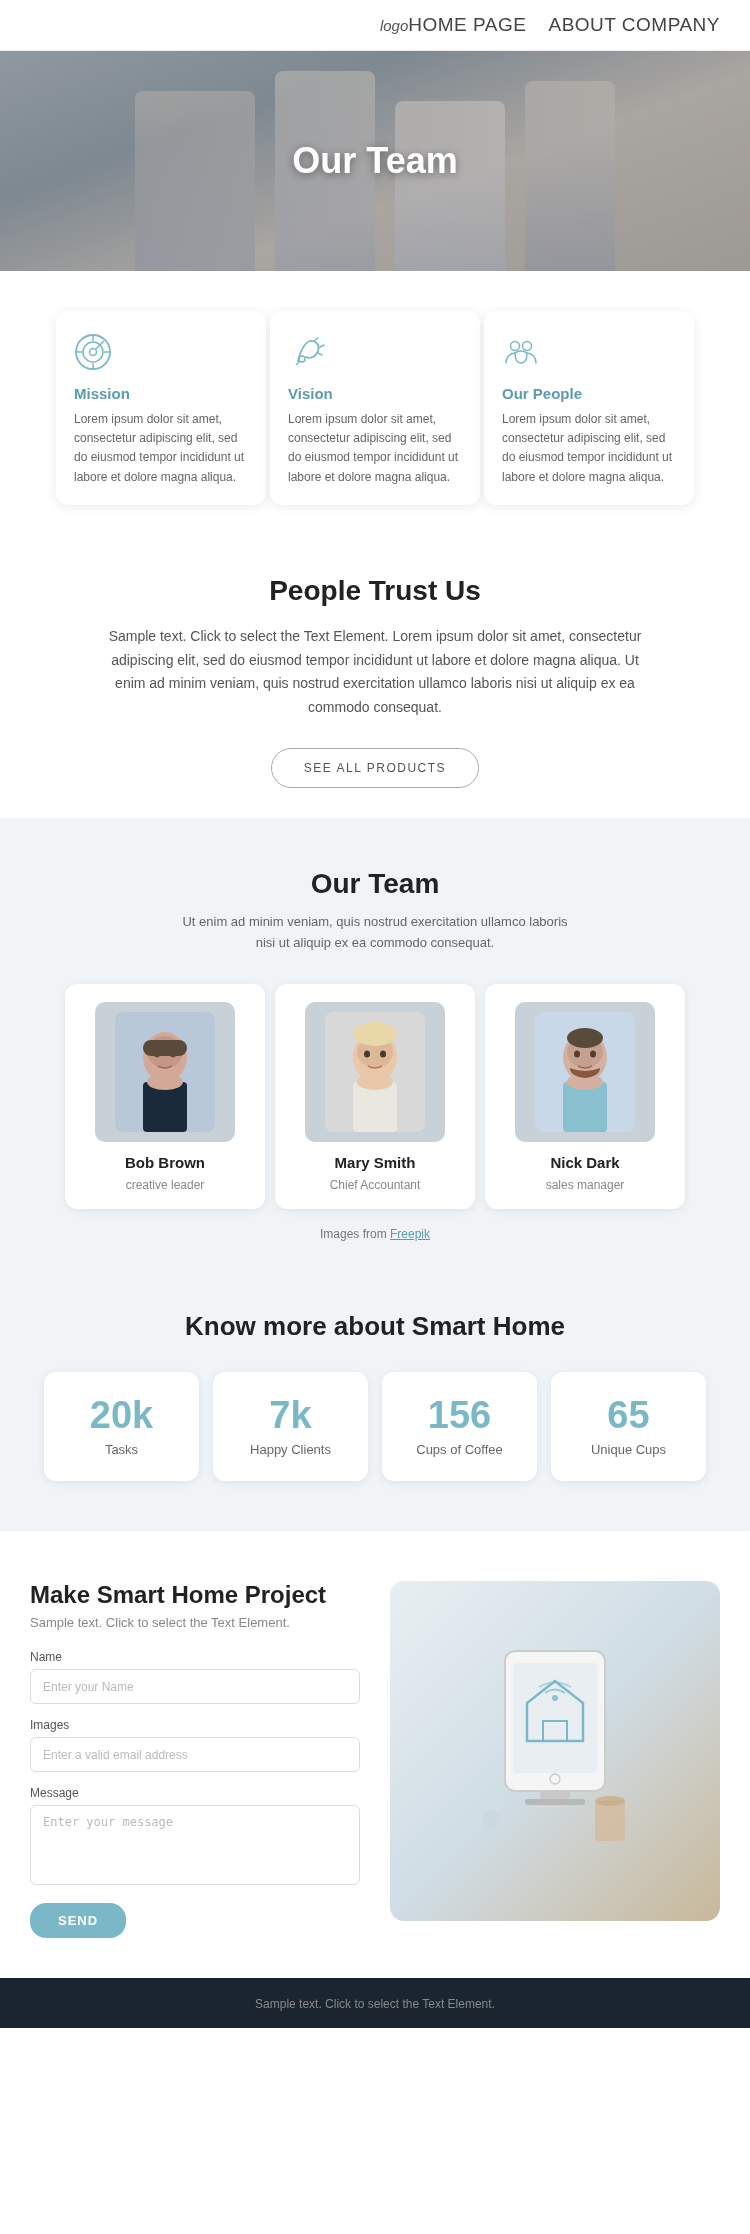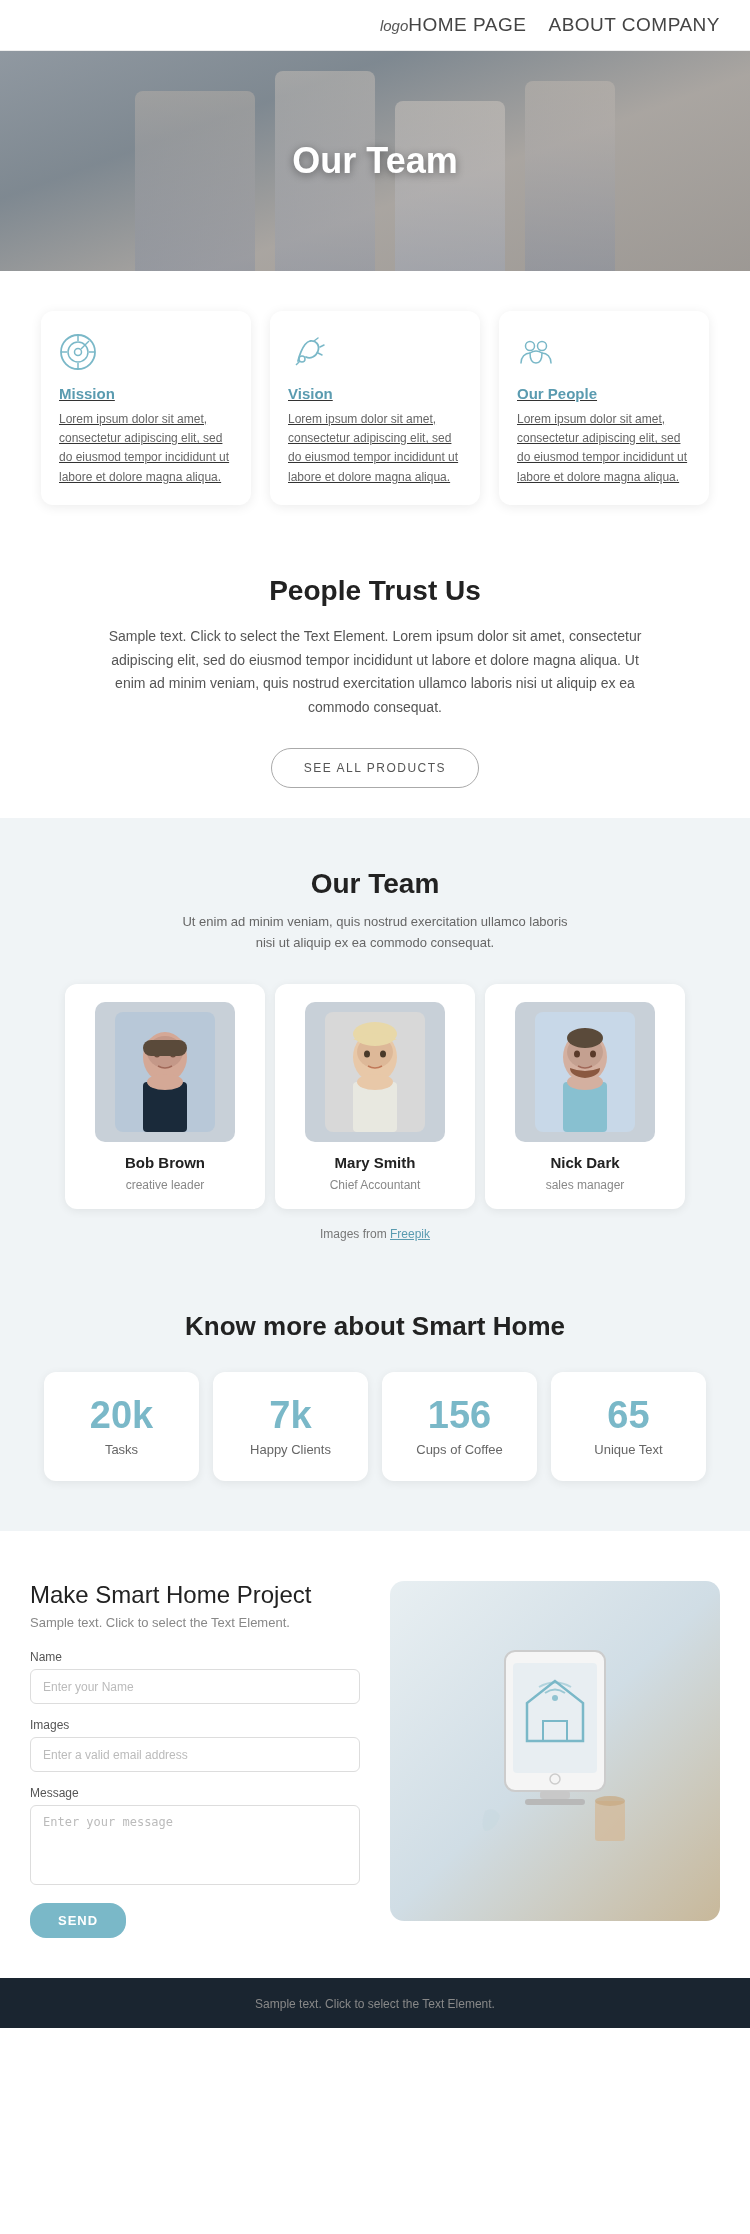"Mission" .features-grid { gap: 19px -> 4px; text-decoration: underline -> none }
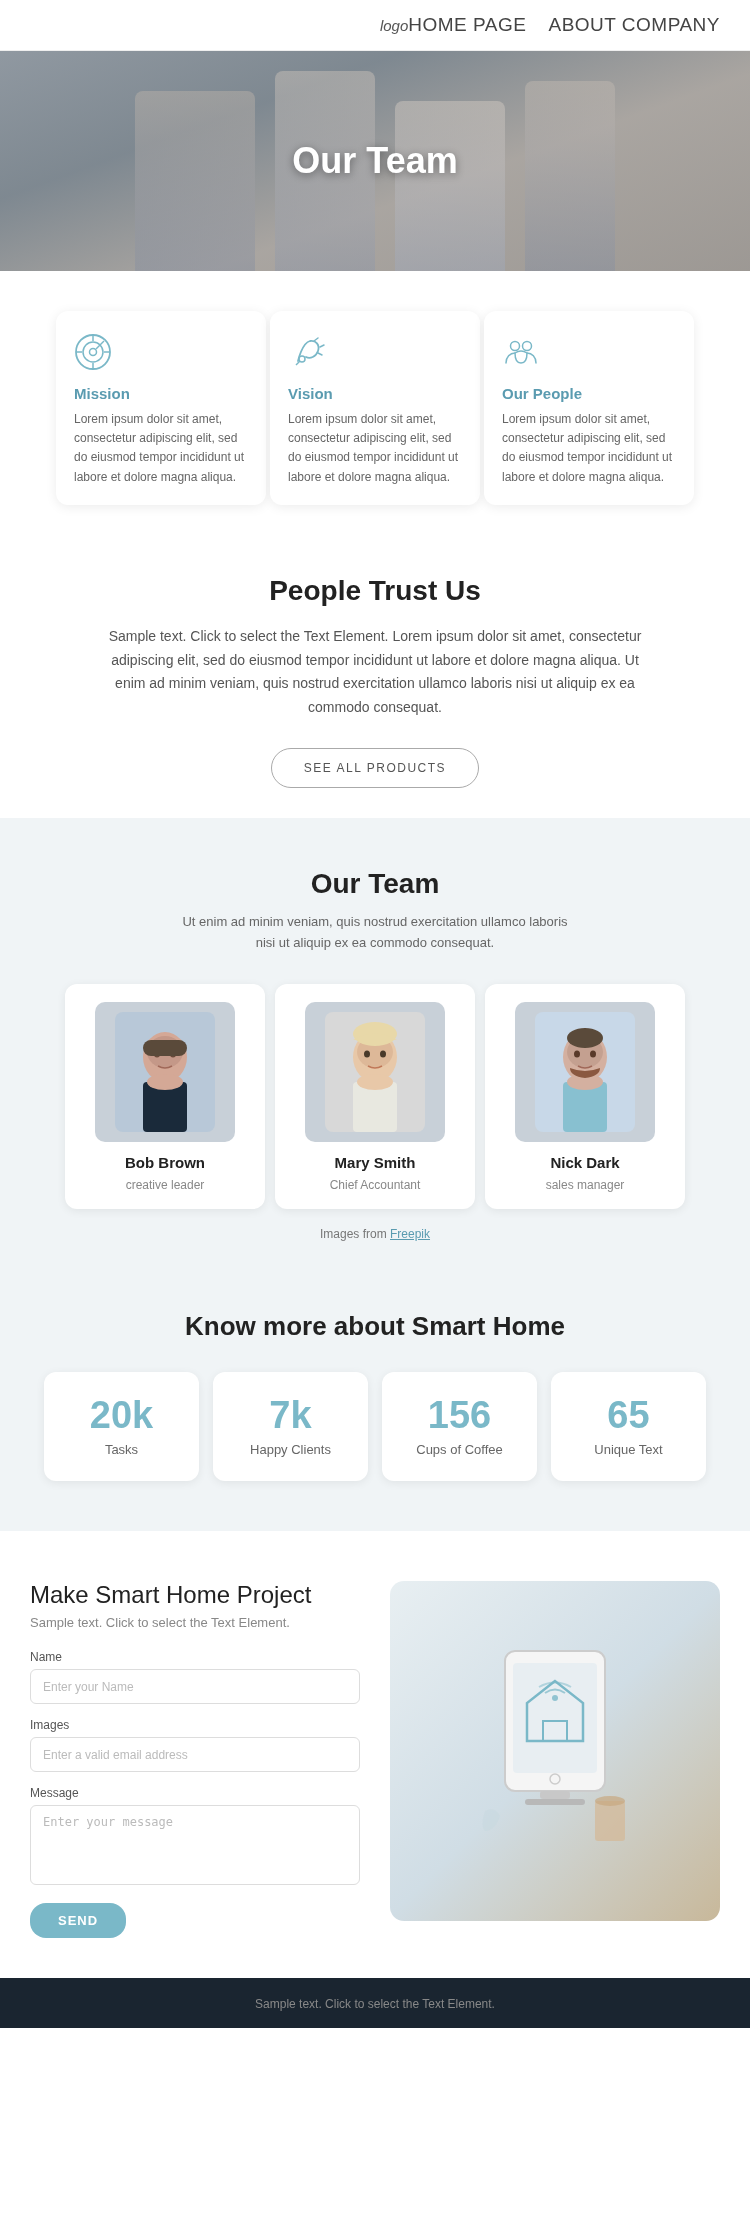"Unique Text" div.stat-label { text: Text -> Cups }
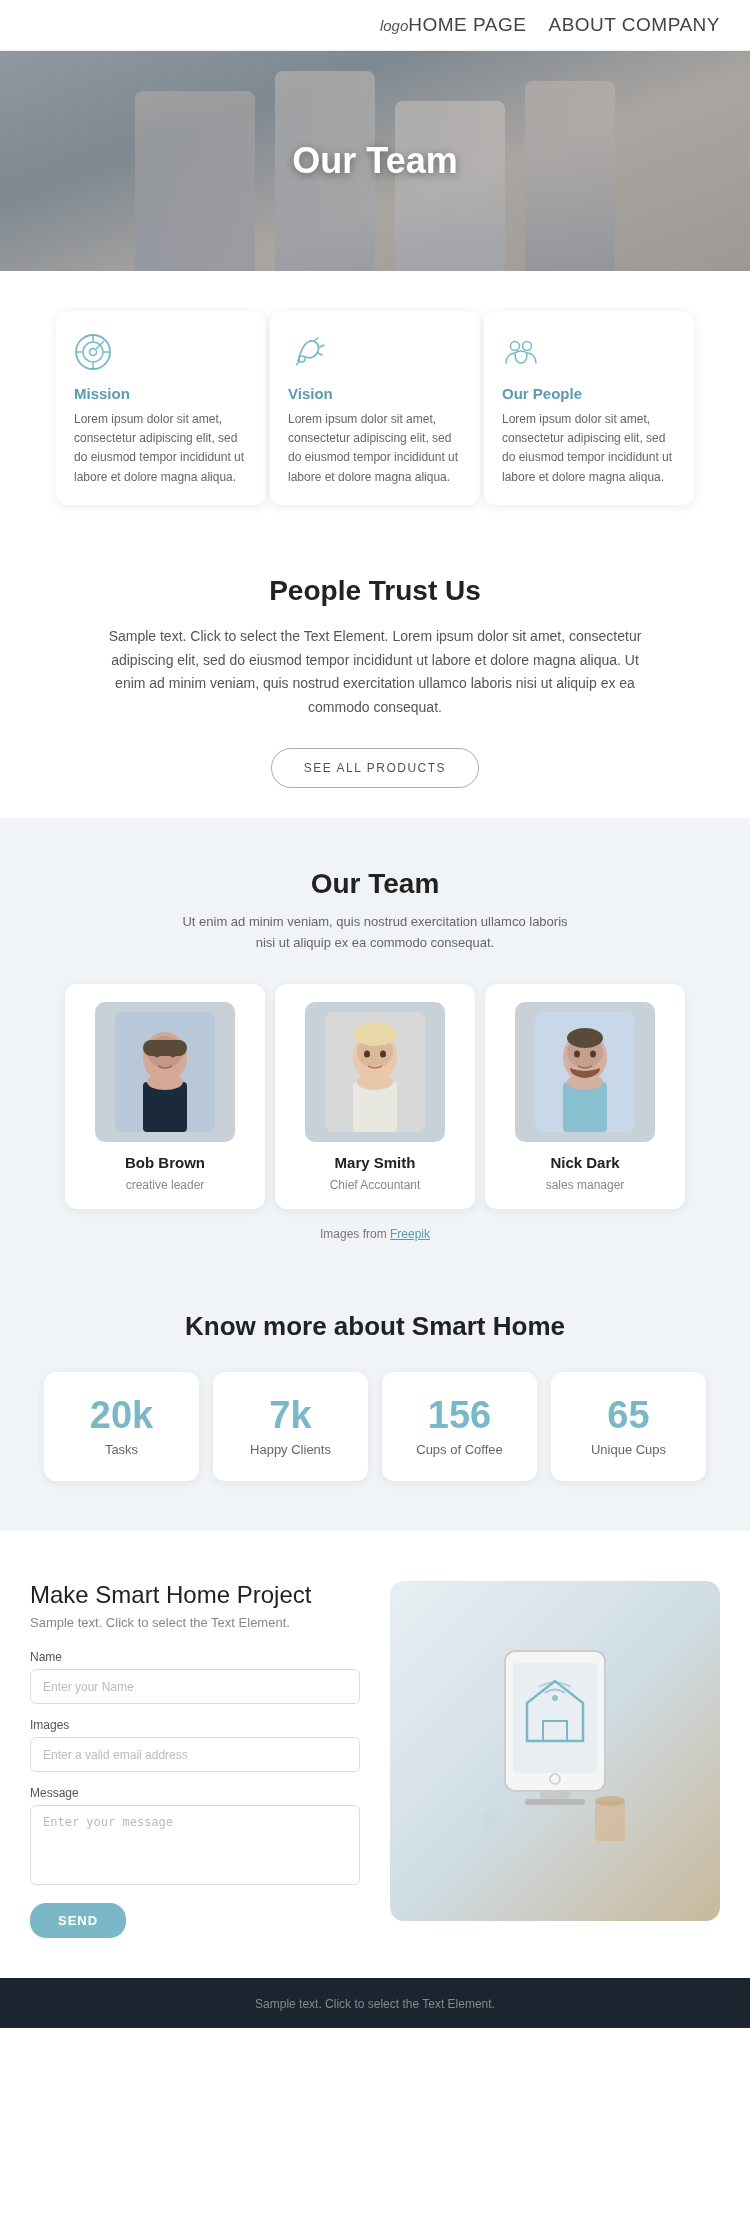"Make Smart Home Project" .contact-form-side h2 { font-weight: 400 -> 700 }
